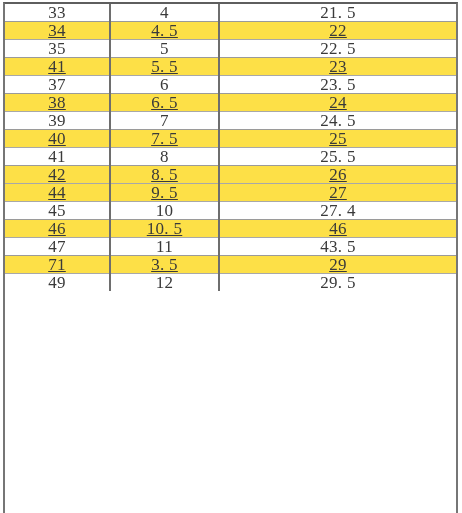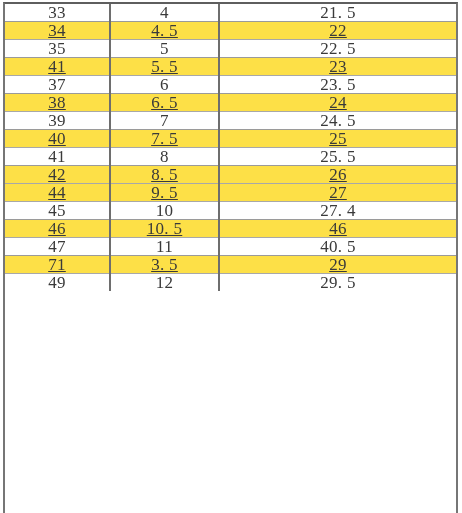"40. 5" td.divider { text: 40 -> 43 }
